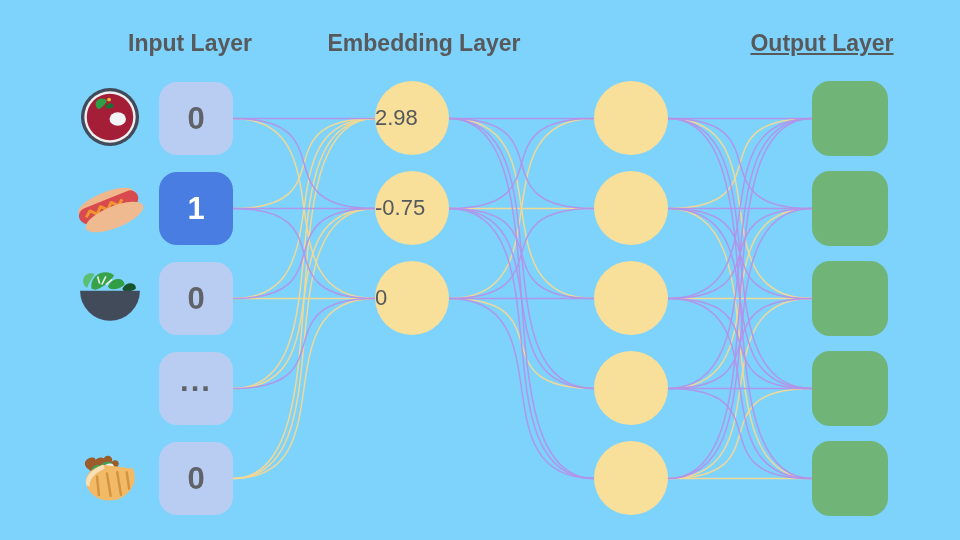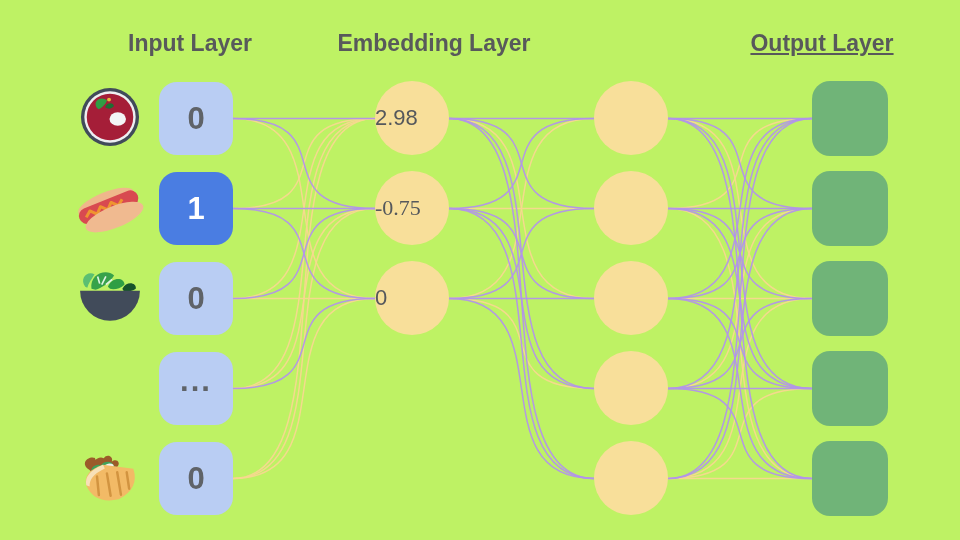"Input Layer" .canvas { background: #bef264 -> #7dd3fc }
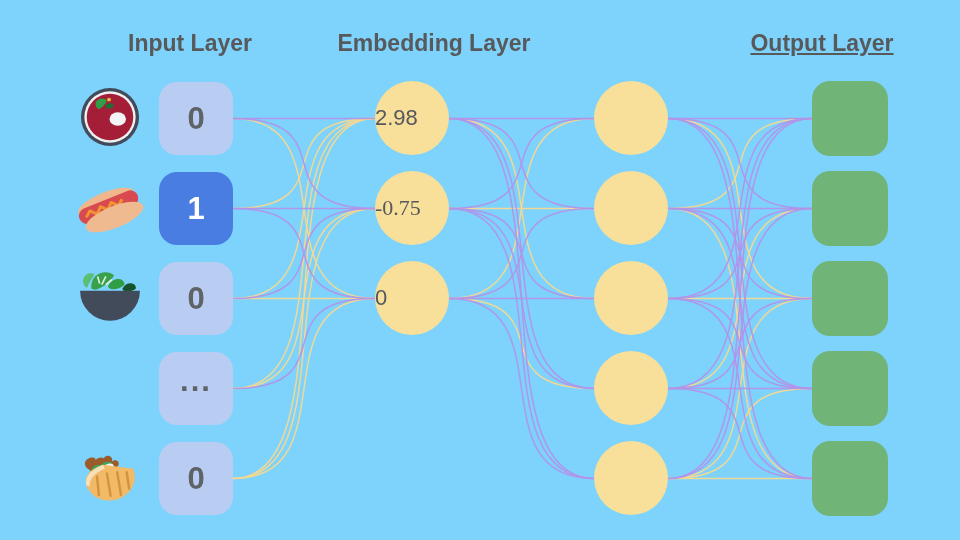"Embedding Layer" div.layer-title { left: 434px -> 424px }
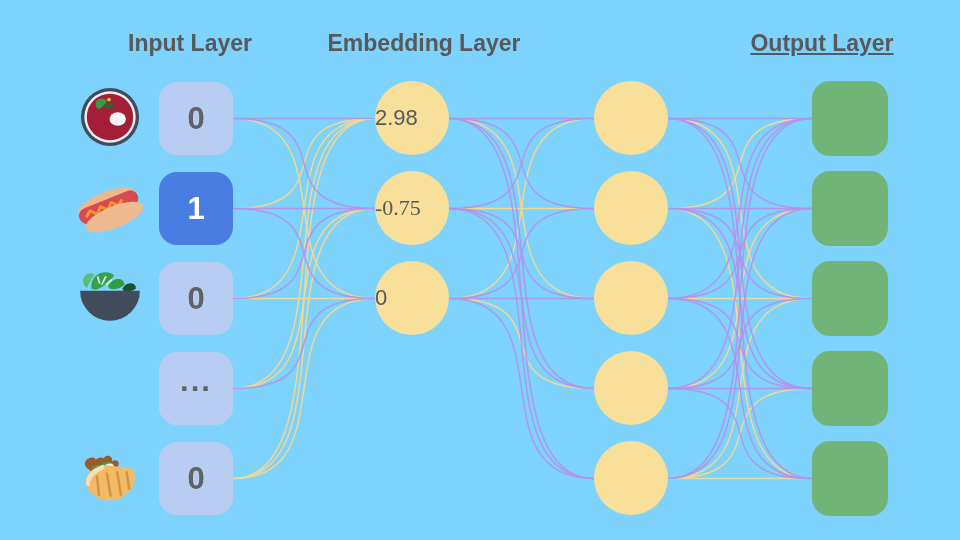"-0.75" div.emb-node { font-family: Liberation Serif, serif -> none }
